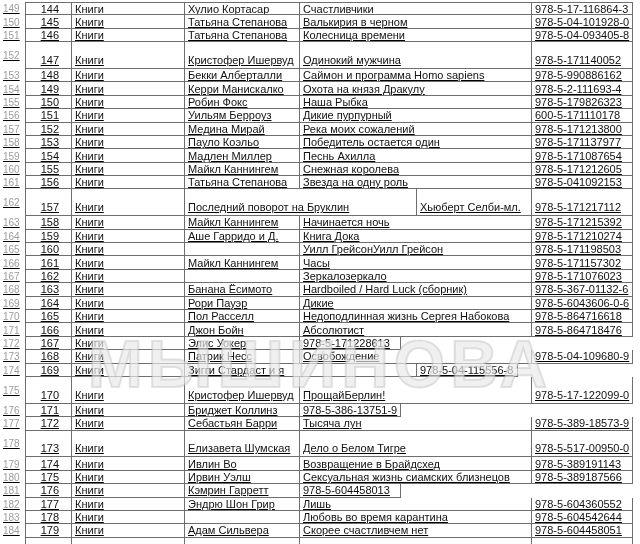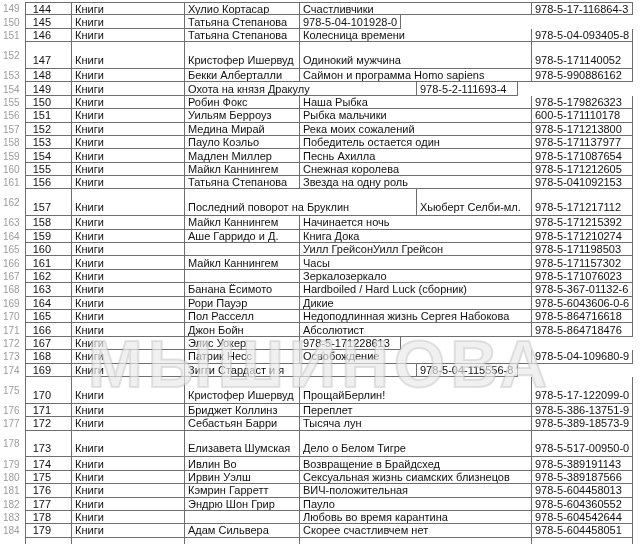"149" #sheet { text-decoration: none -> underline }
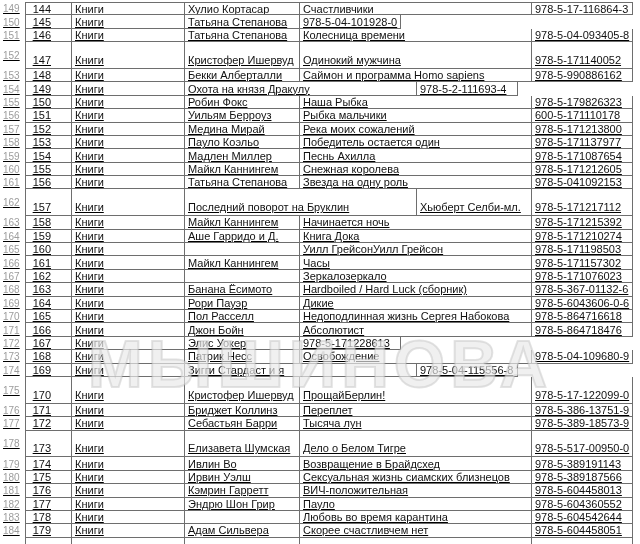"144" .c.num { padding-right: 20px -> 12px }
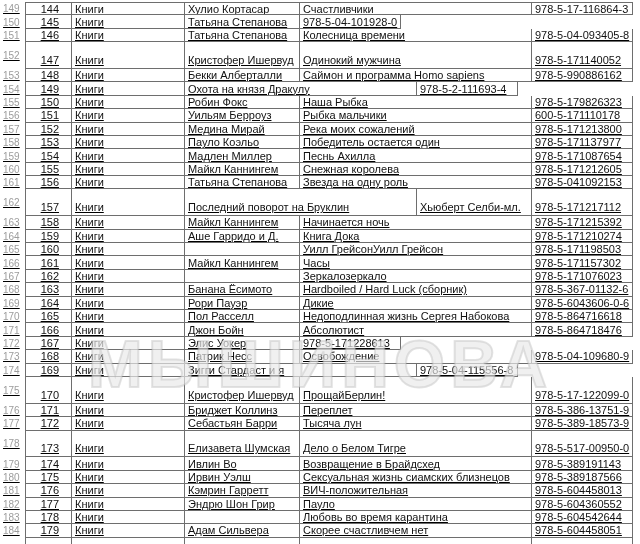"Валькирия в черном" div.c { html: none -> <div>Валькирия в черном</div> }
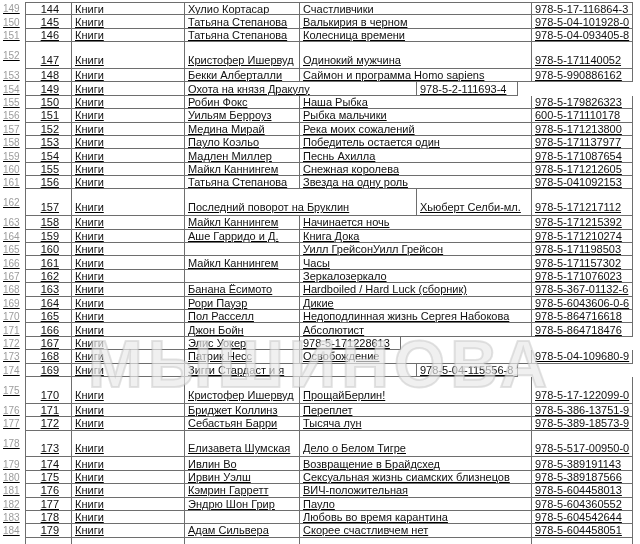"Керри Манискалко" div.c { html: none -> <div>Керри Манискалко</div> }
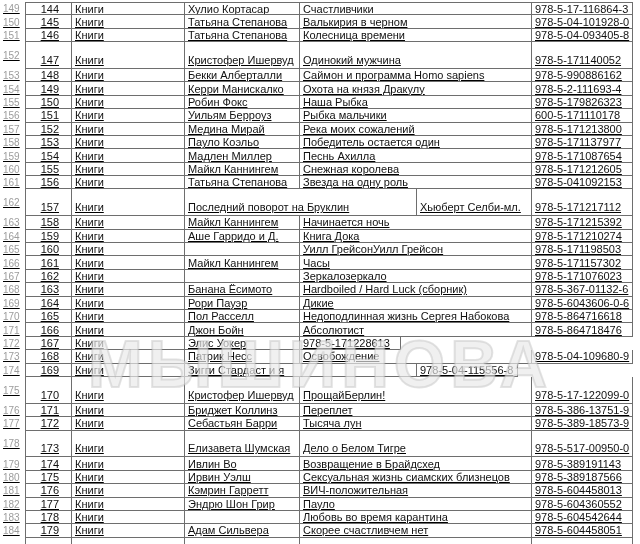"Рыбка мальчики" div.c { text: Рыбка мальчики -> Дикие пурпурный }
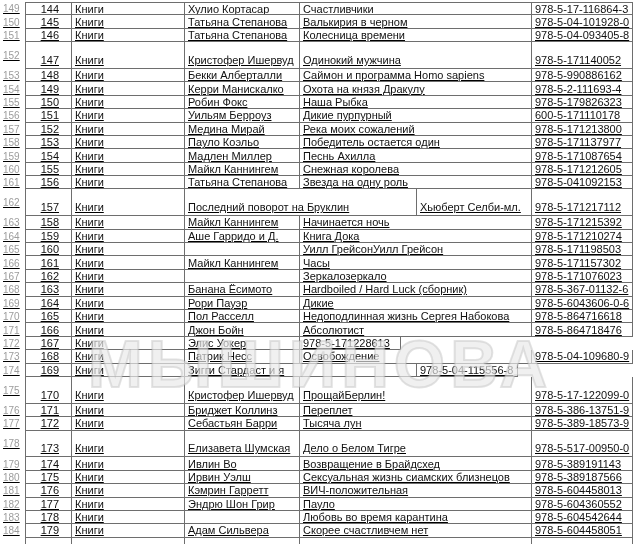"Переплет" div.c { html: <div>Переплет</div> -> none }
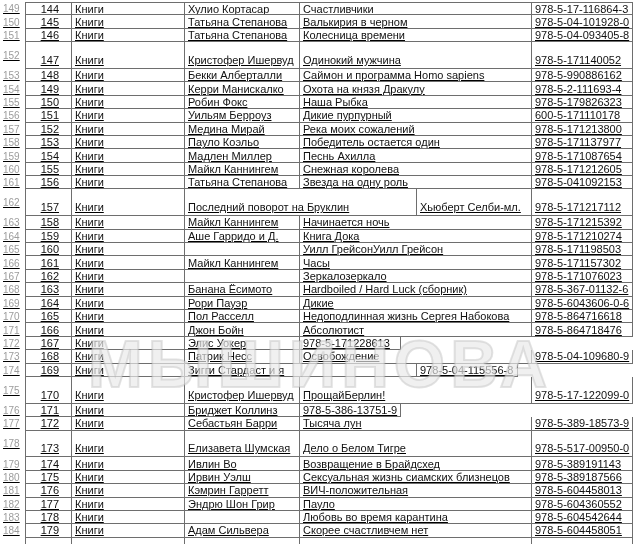"ВИЧ-положительная" div.c { html: <div>ВИЧ-положительная</div> -> none }
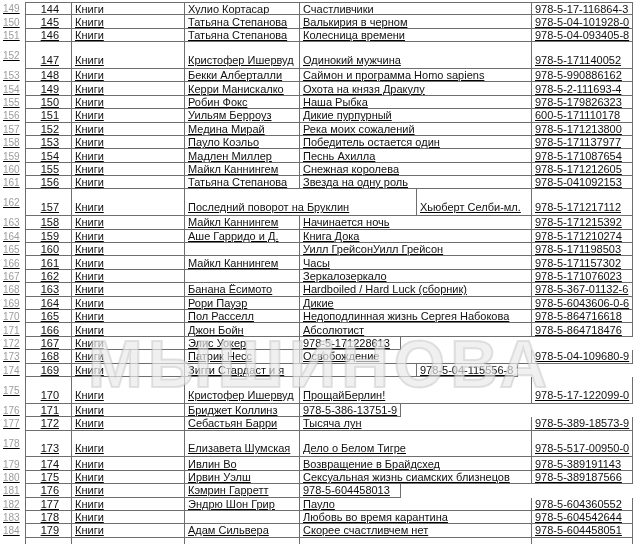"Пауло" div.c { text: Пауло -> Лишь }
